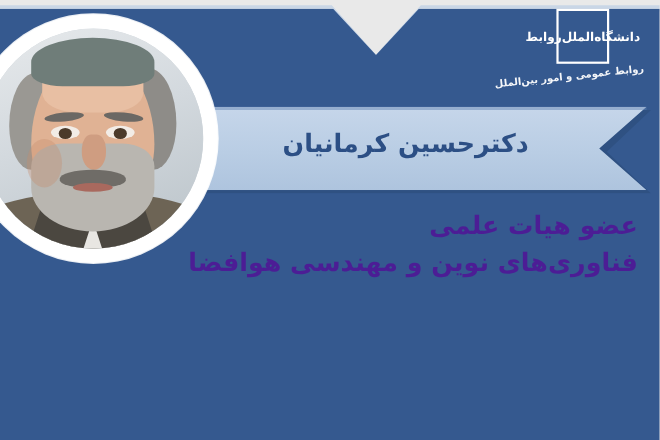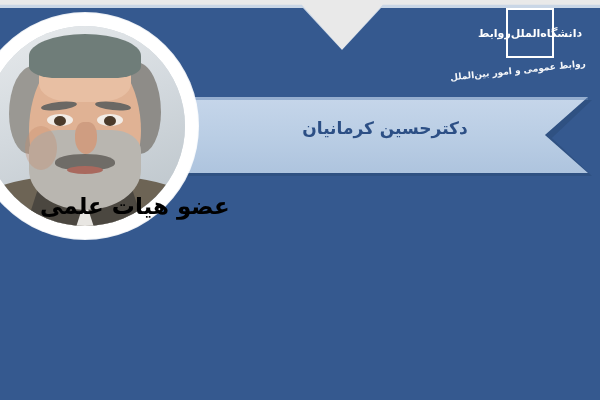"دکترحسین کرمانیان" .name { font-size: 17px -> 23px; left: 220px -> 204px }
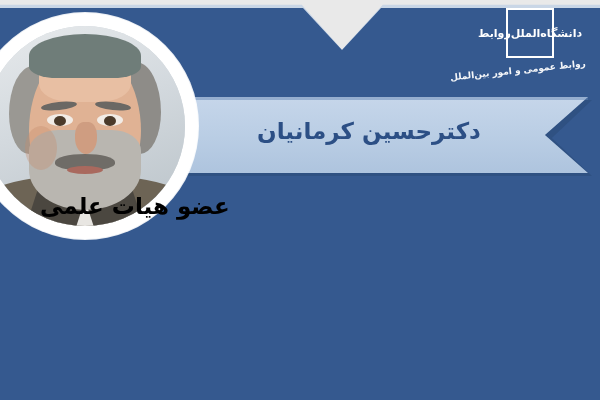"عضو هیات علمی" .subtitle { color: #000000 -> #4c1d95; text-align: left -> right }
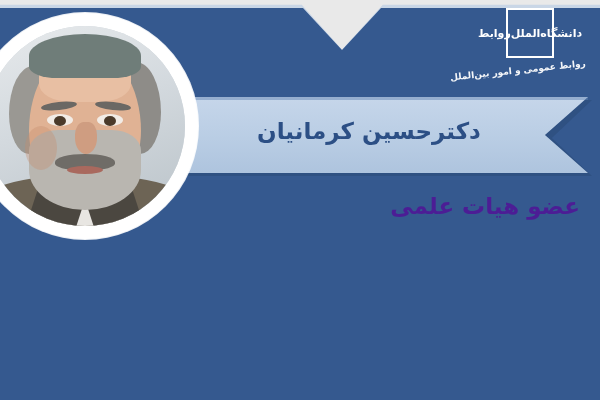"فناوری‌های نوین و مهندسی هوافضا" div { html: none -> <div>فناوری‌های نوین و مهندسی هوافضا</div> }
